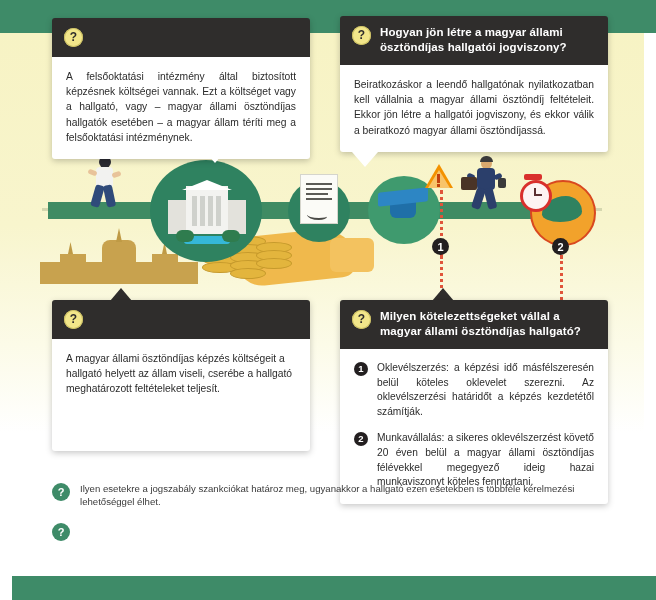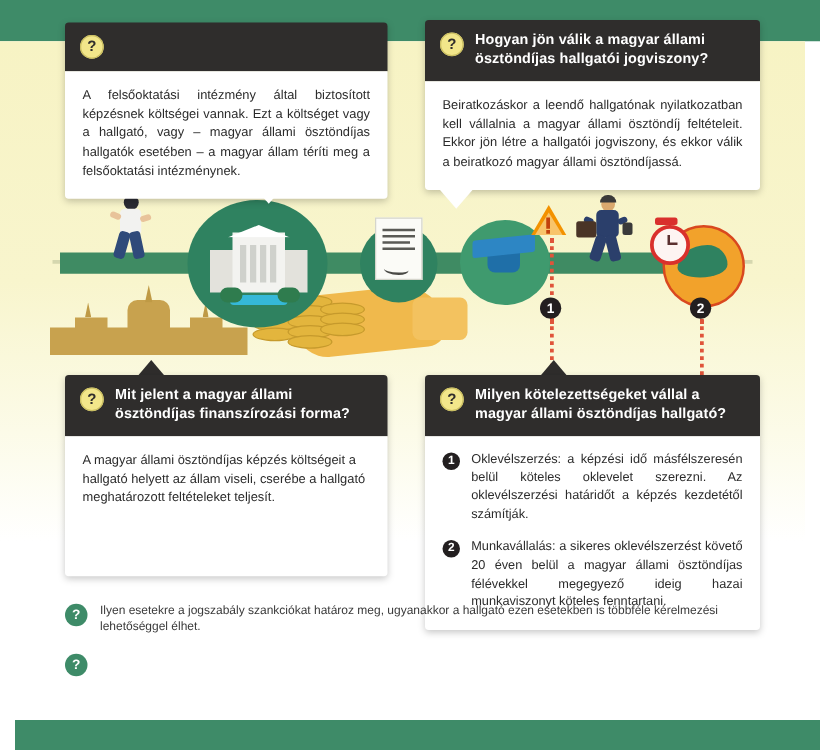"Hogyan jön válik a magyar" span.qtext { text: válik -> létre }
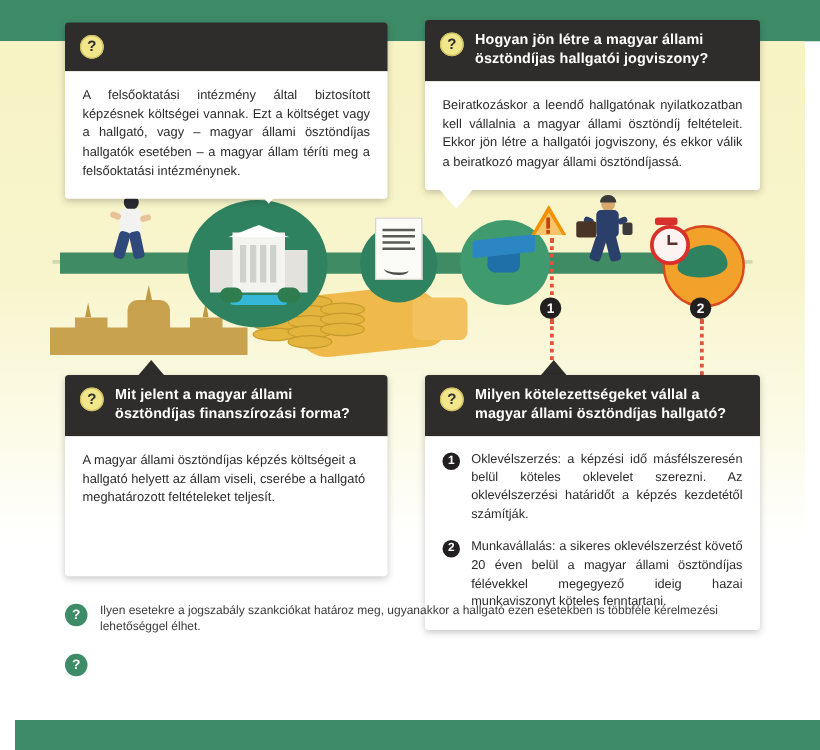"Mit jelent a magyar állami" span.qtext { html: <span>Mit jelent a magyar állami ösztöndíjas finanszírozási forma?</span> -> none }
